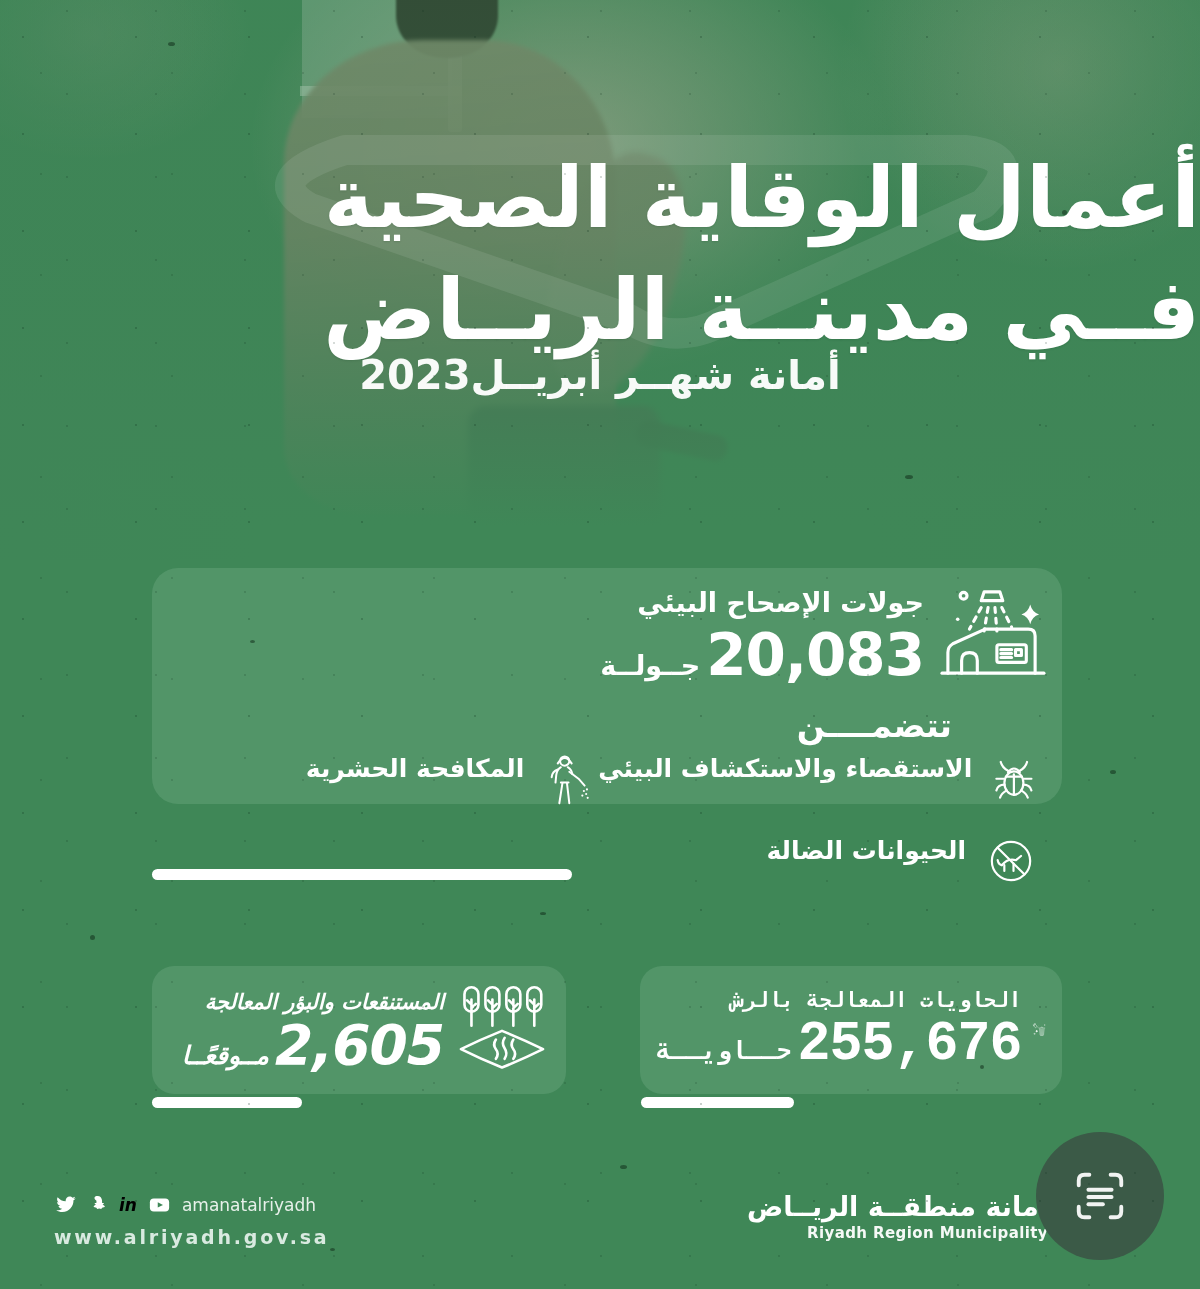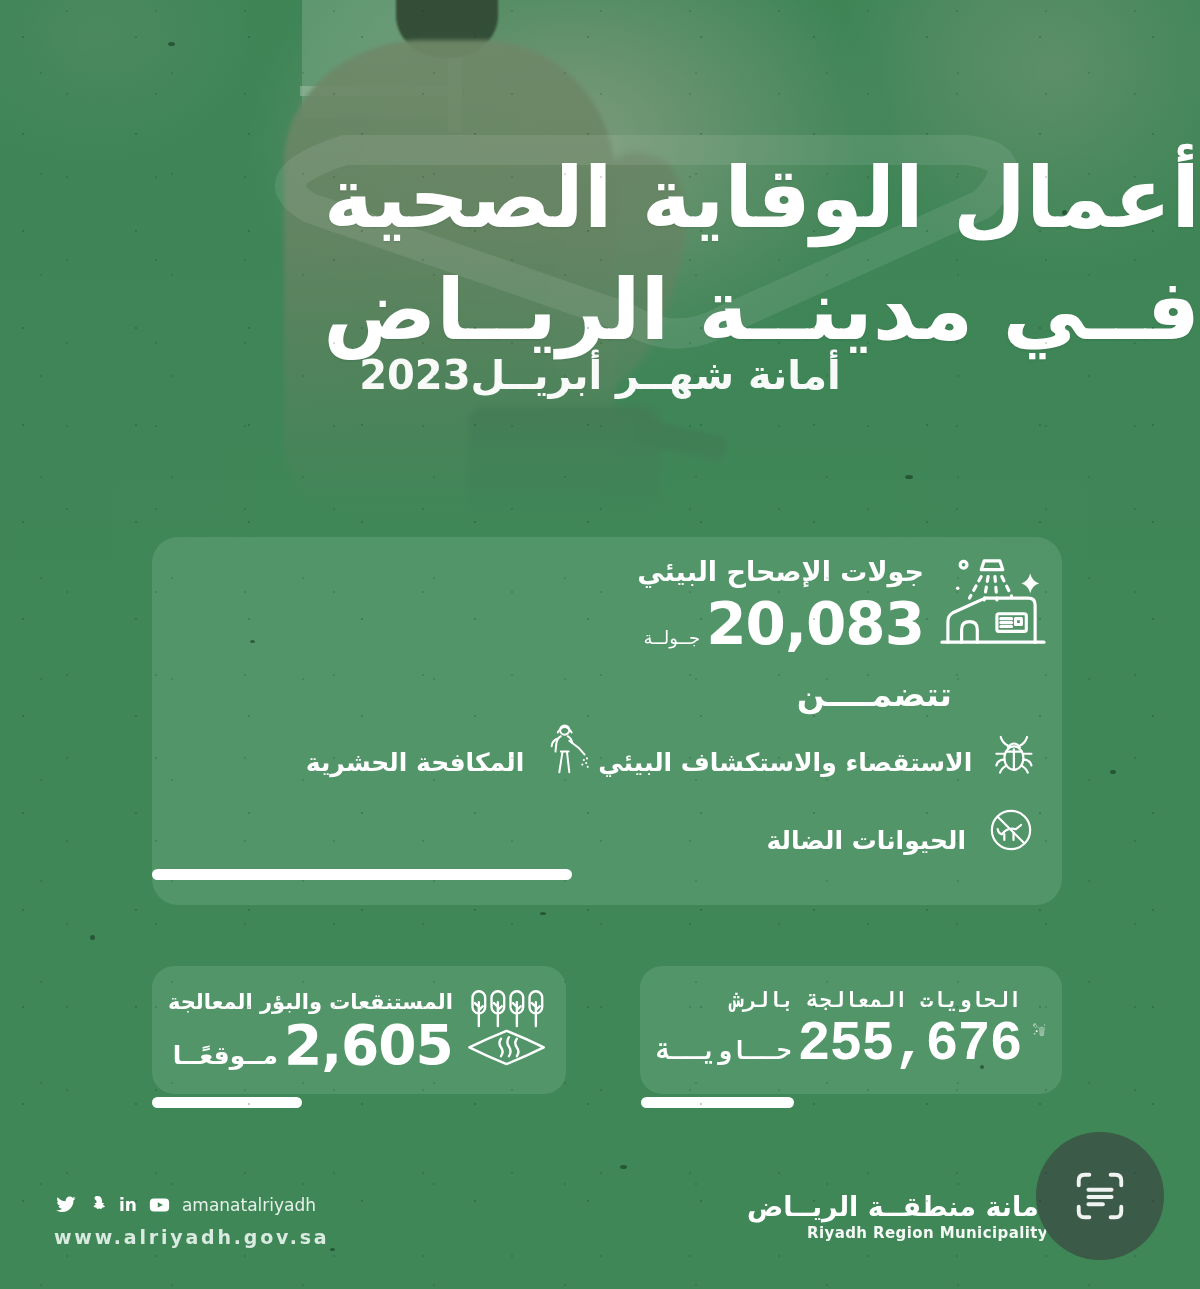"جولات الإصحاح البيئي" .main-card { height: 368px -> 236px; top: 537px -> 568px }
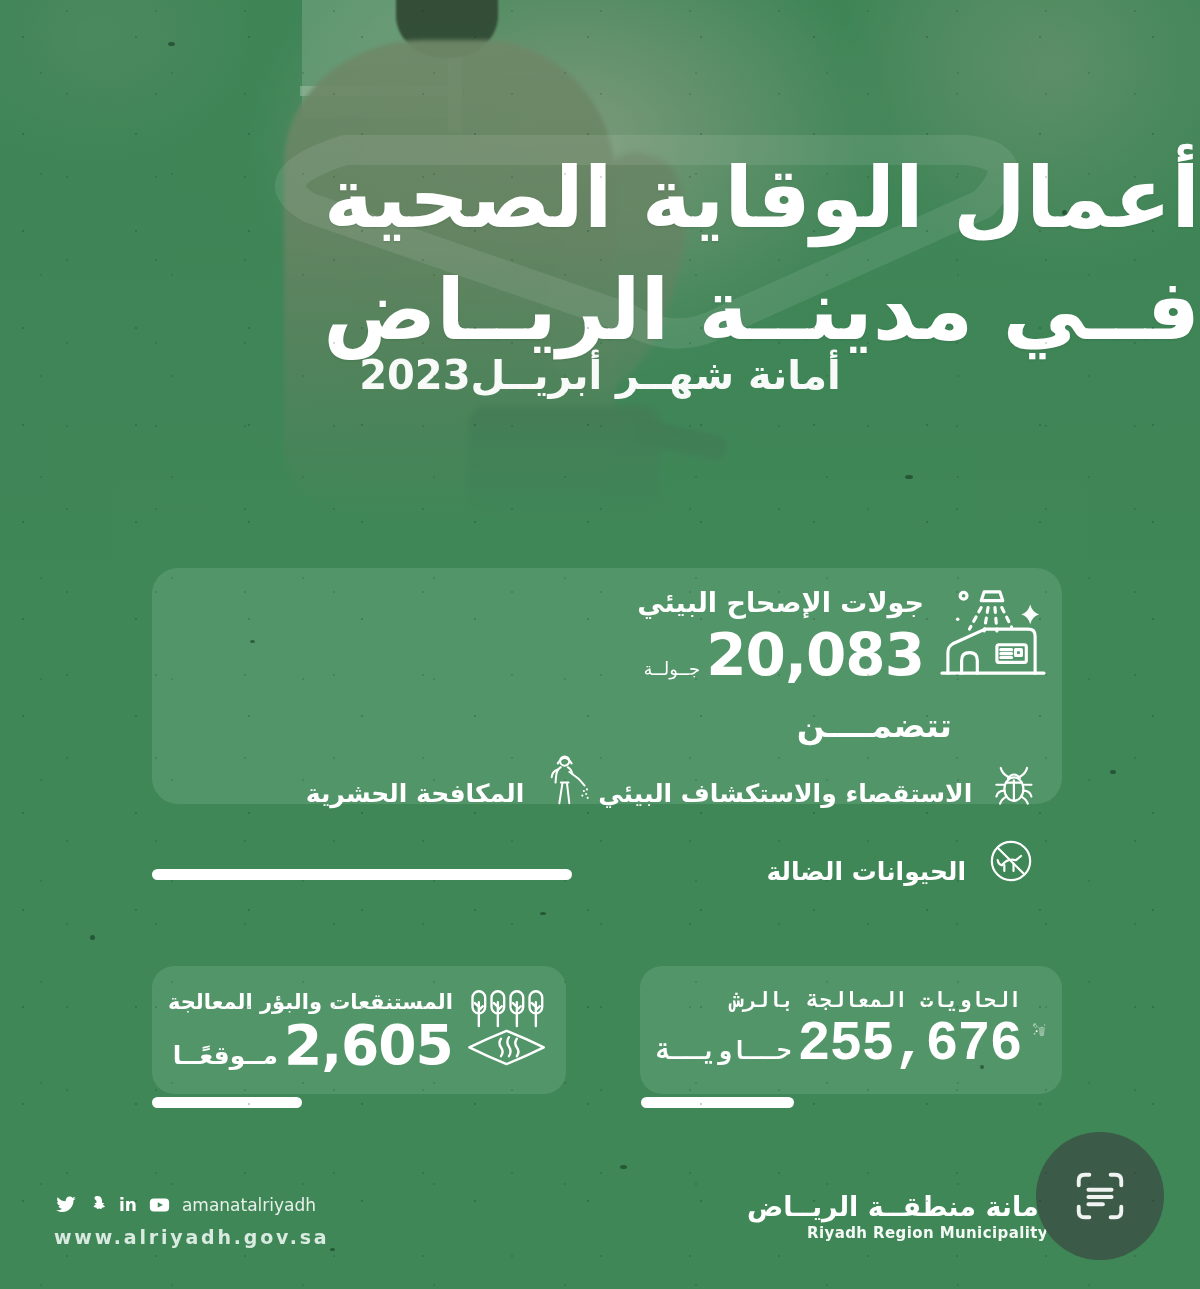"جــولــة" .main-unit { font-size: 18px -> 27px; font-weight: normal -> bold }
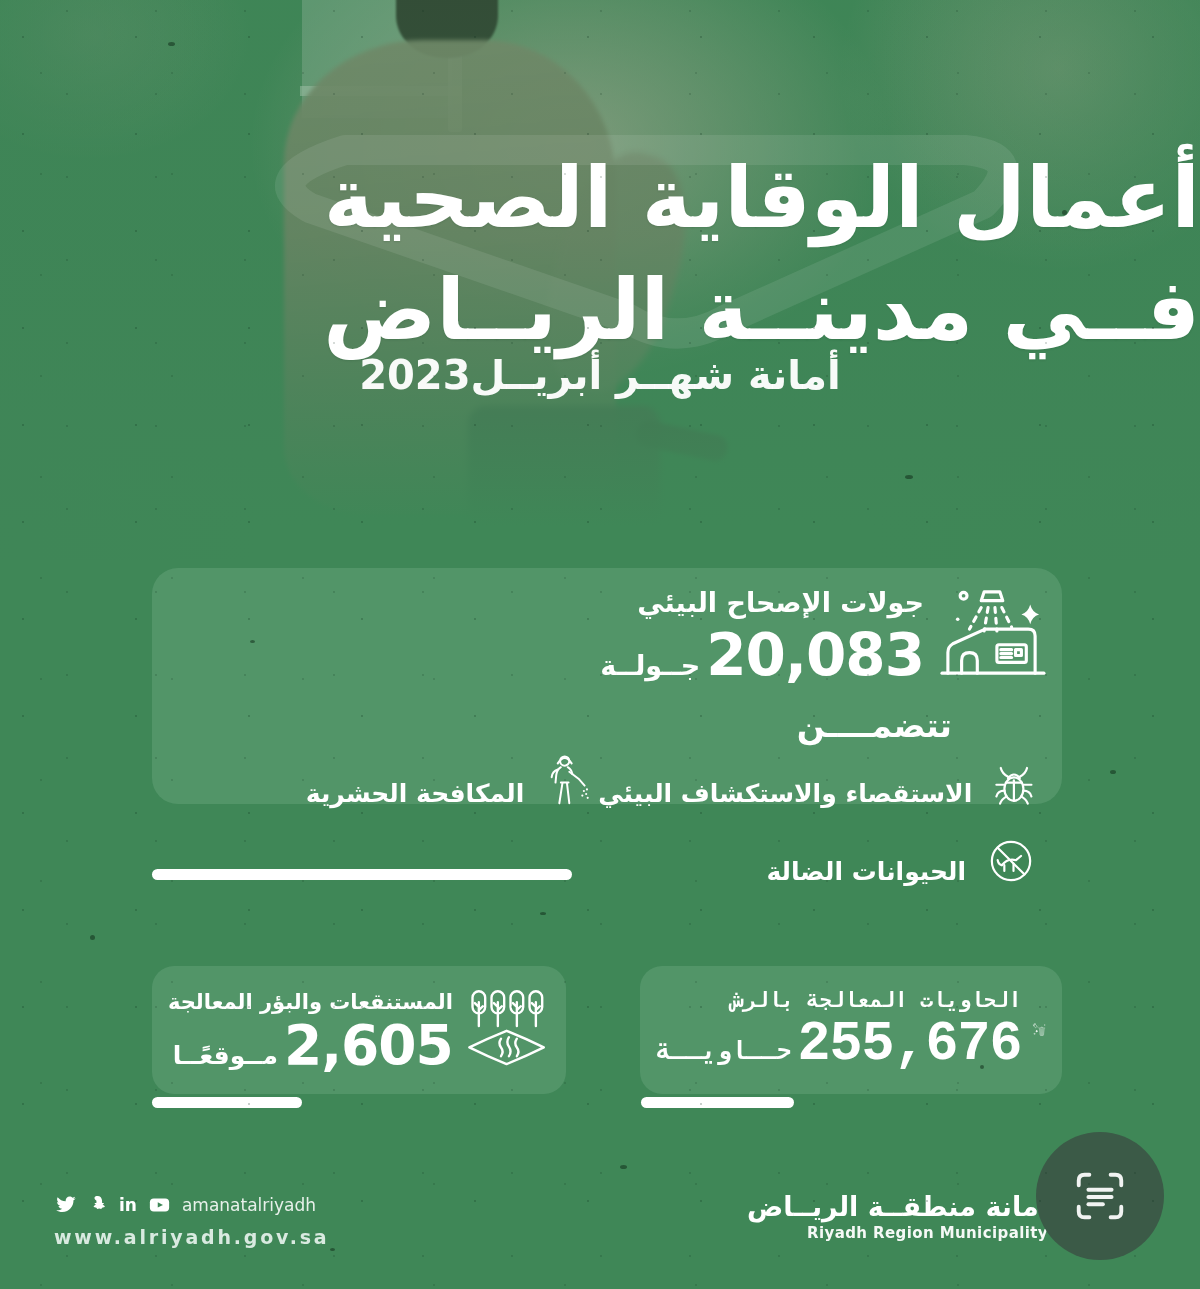"المكافحة الحشرية" .item { align-items: flex-end -> flex-start }
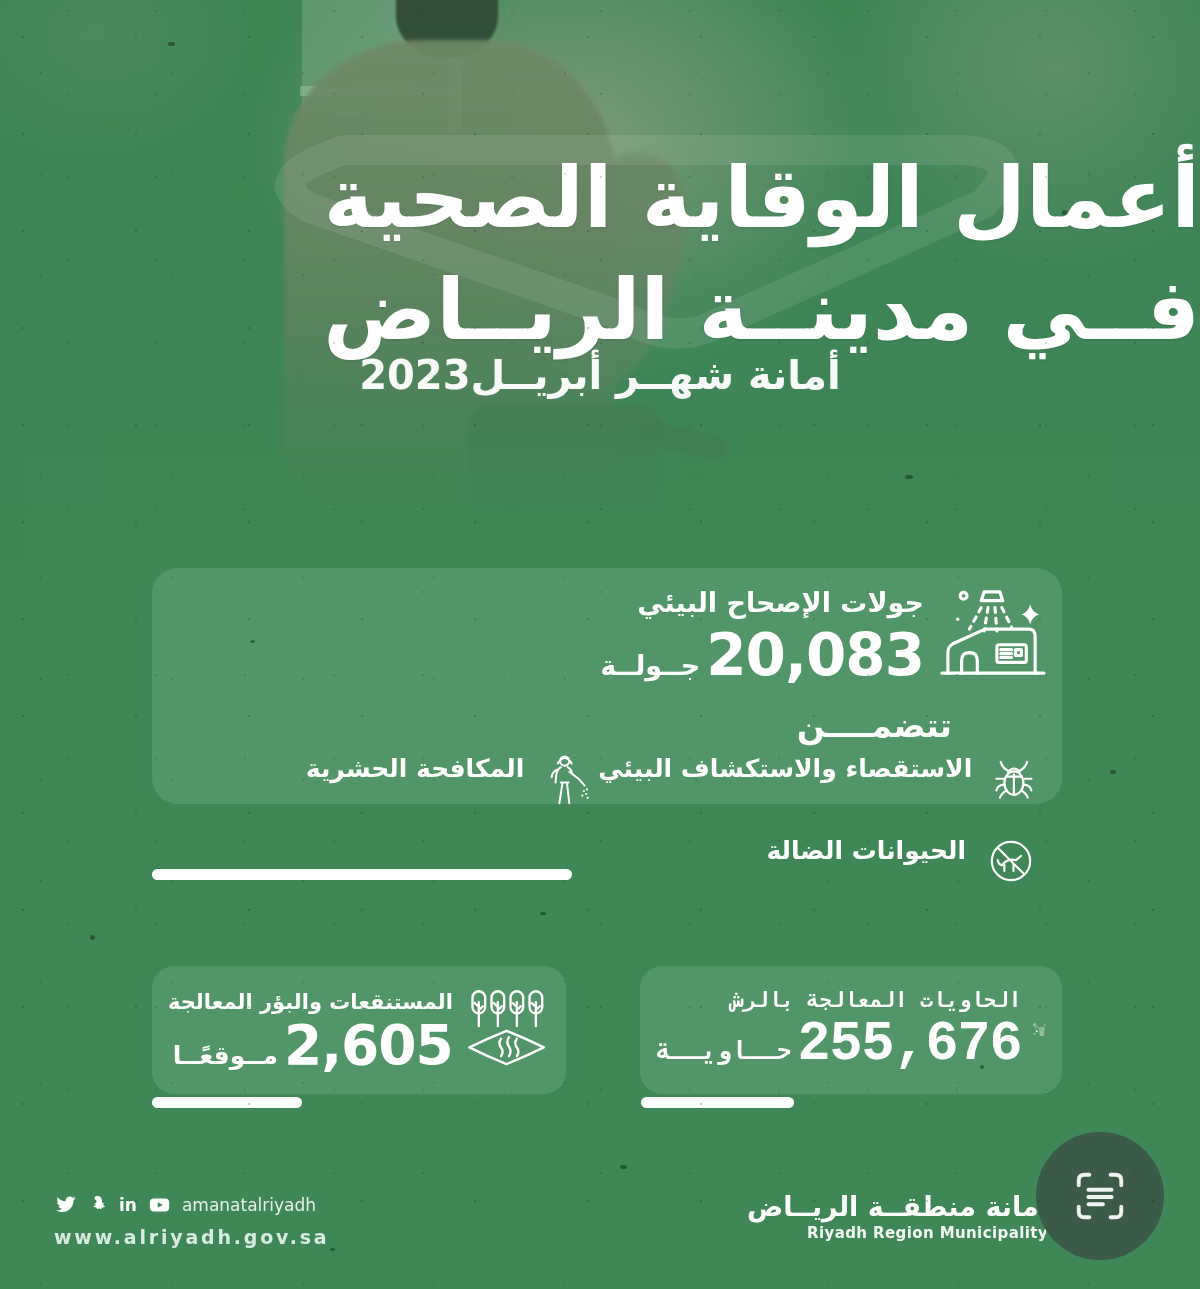"المستنقعات والبؤر المعالجة" .stat-left { font-style: none -> italic }
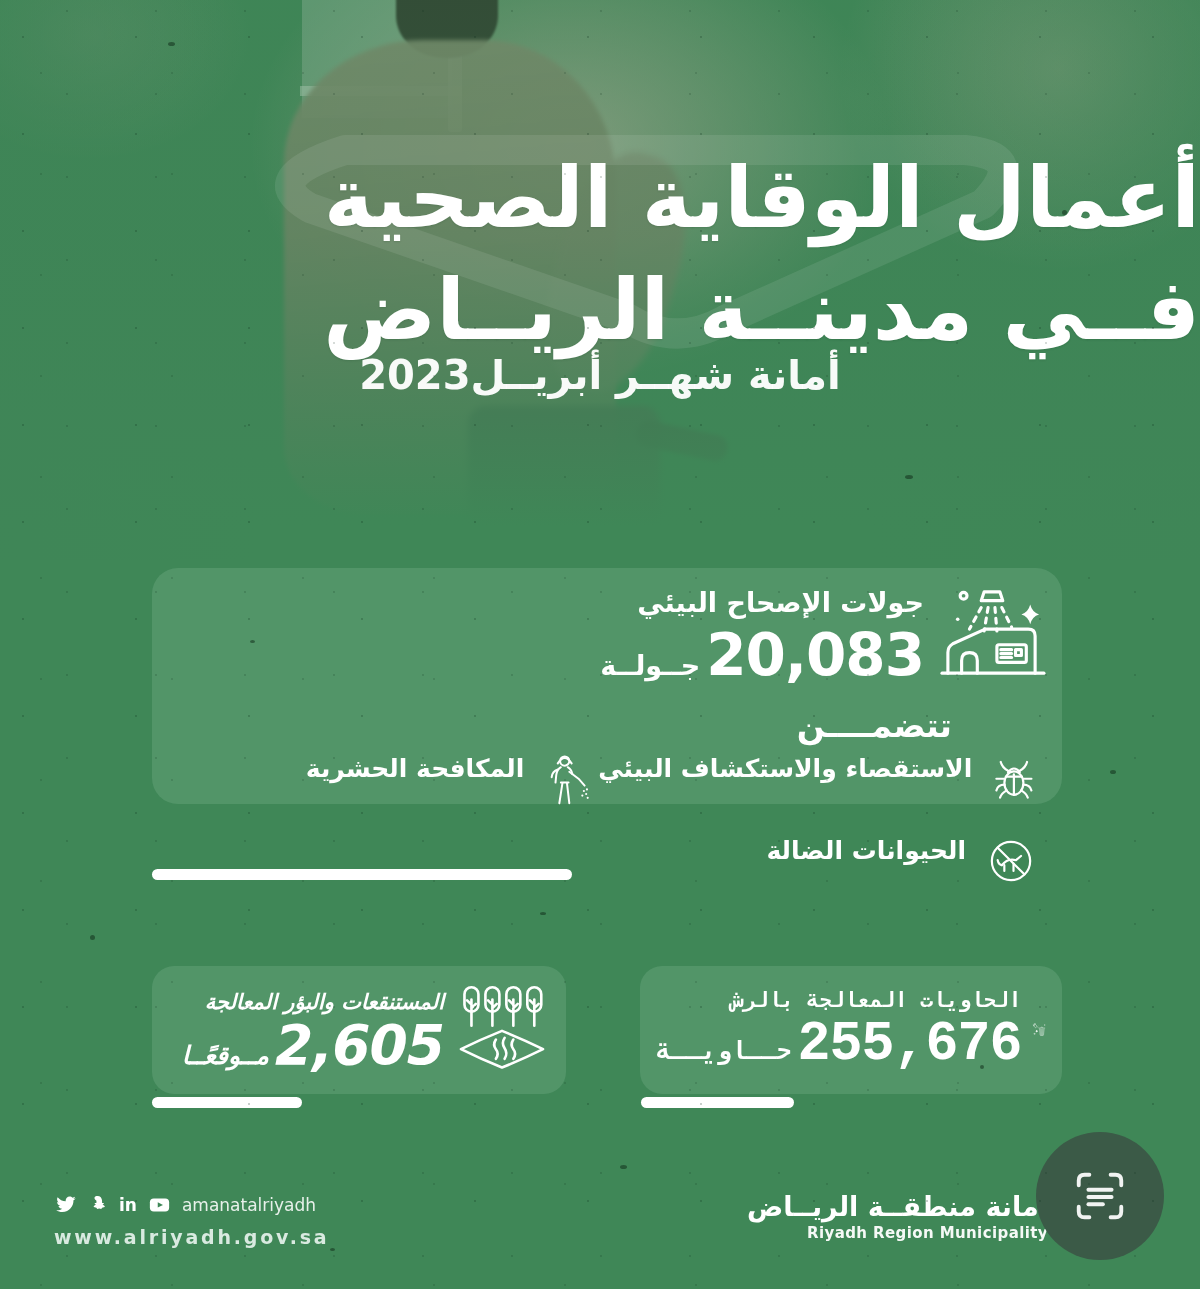"in" .linkedin { color: #ffffff -> #000000; font-style: none -> italic }
